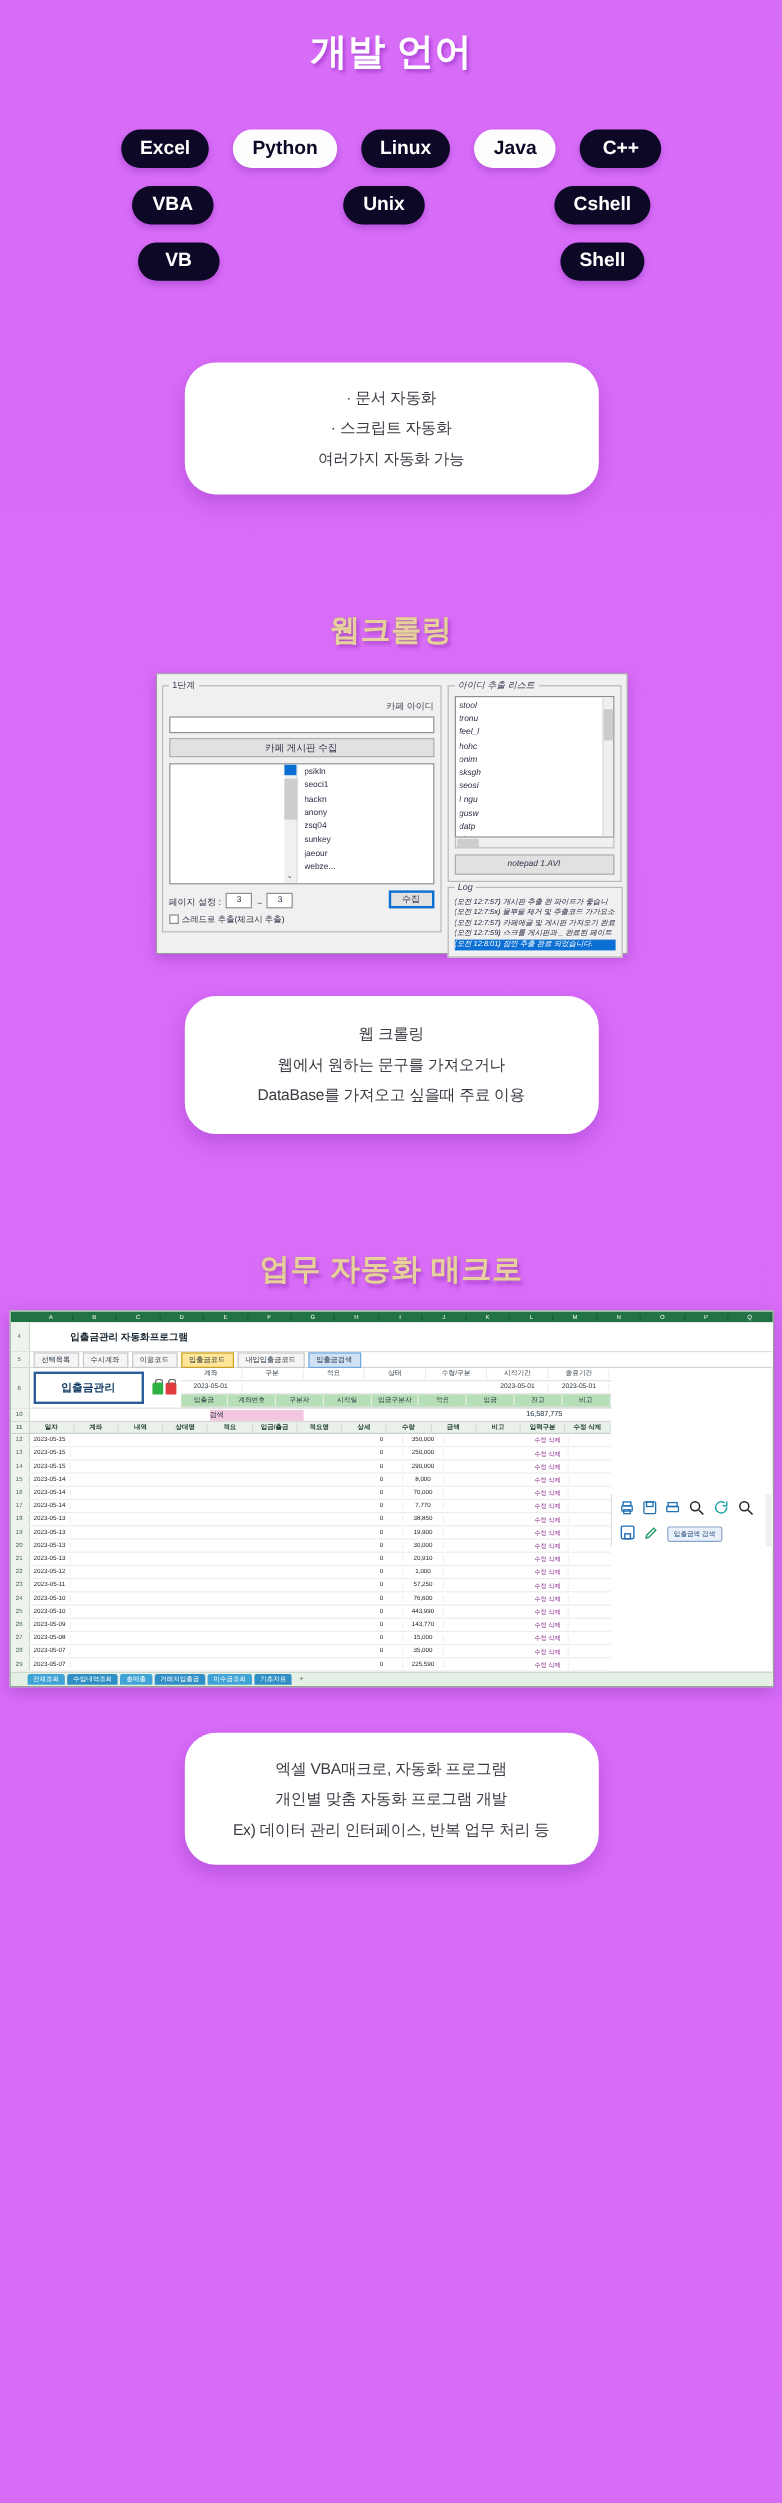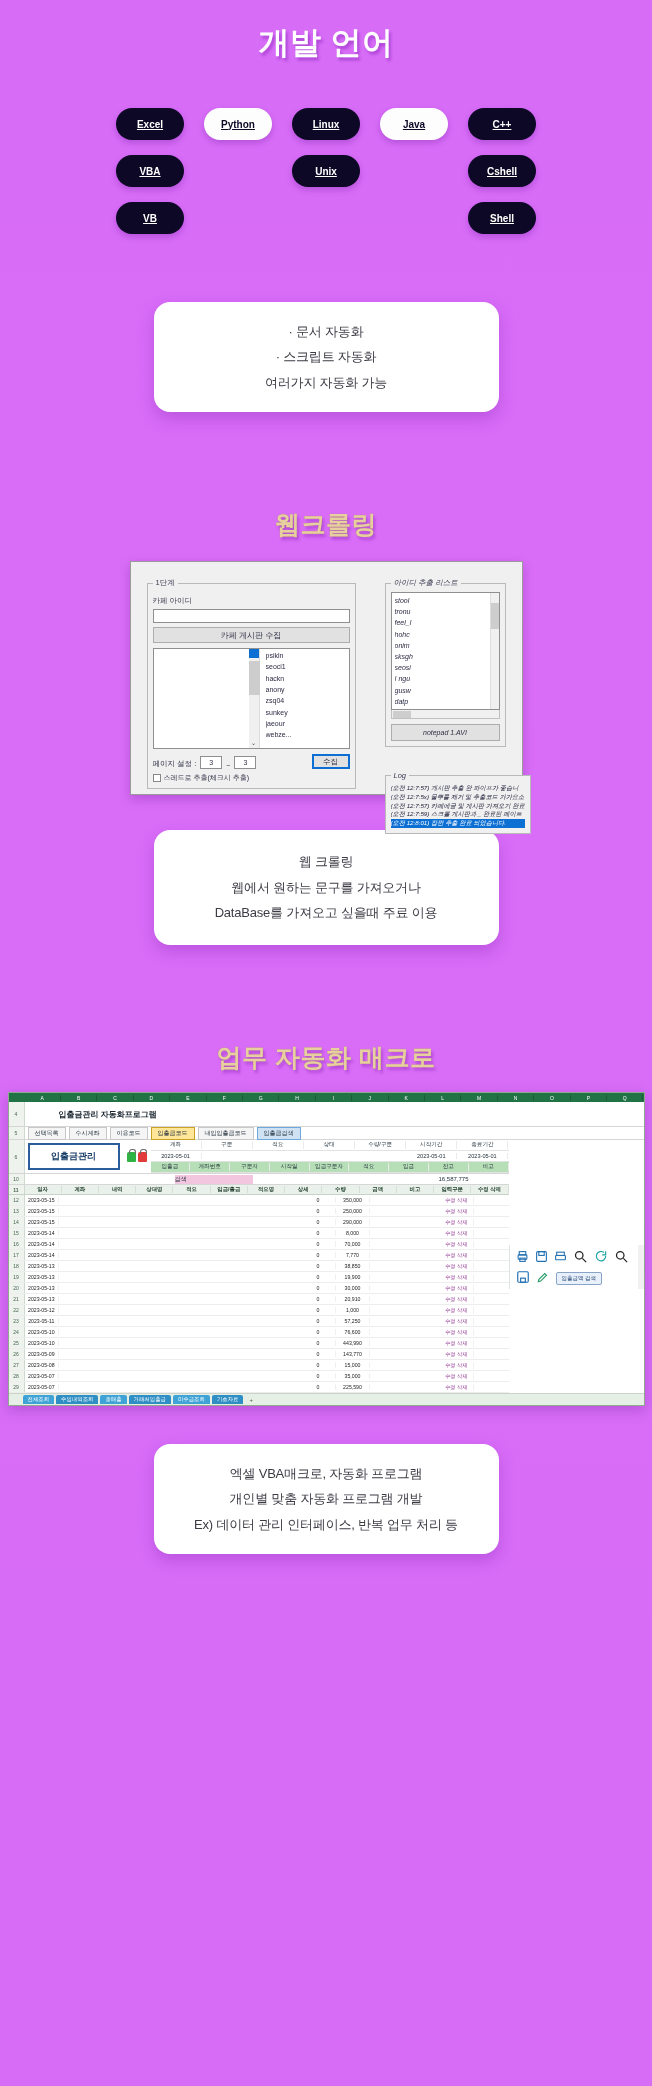"Excel" .pill { font-size: 10px -> 16px; text-decoration: underline -> none }
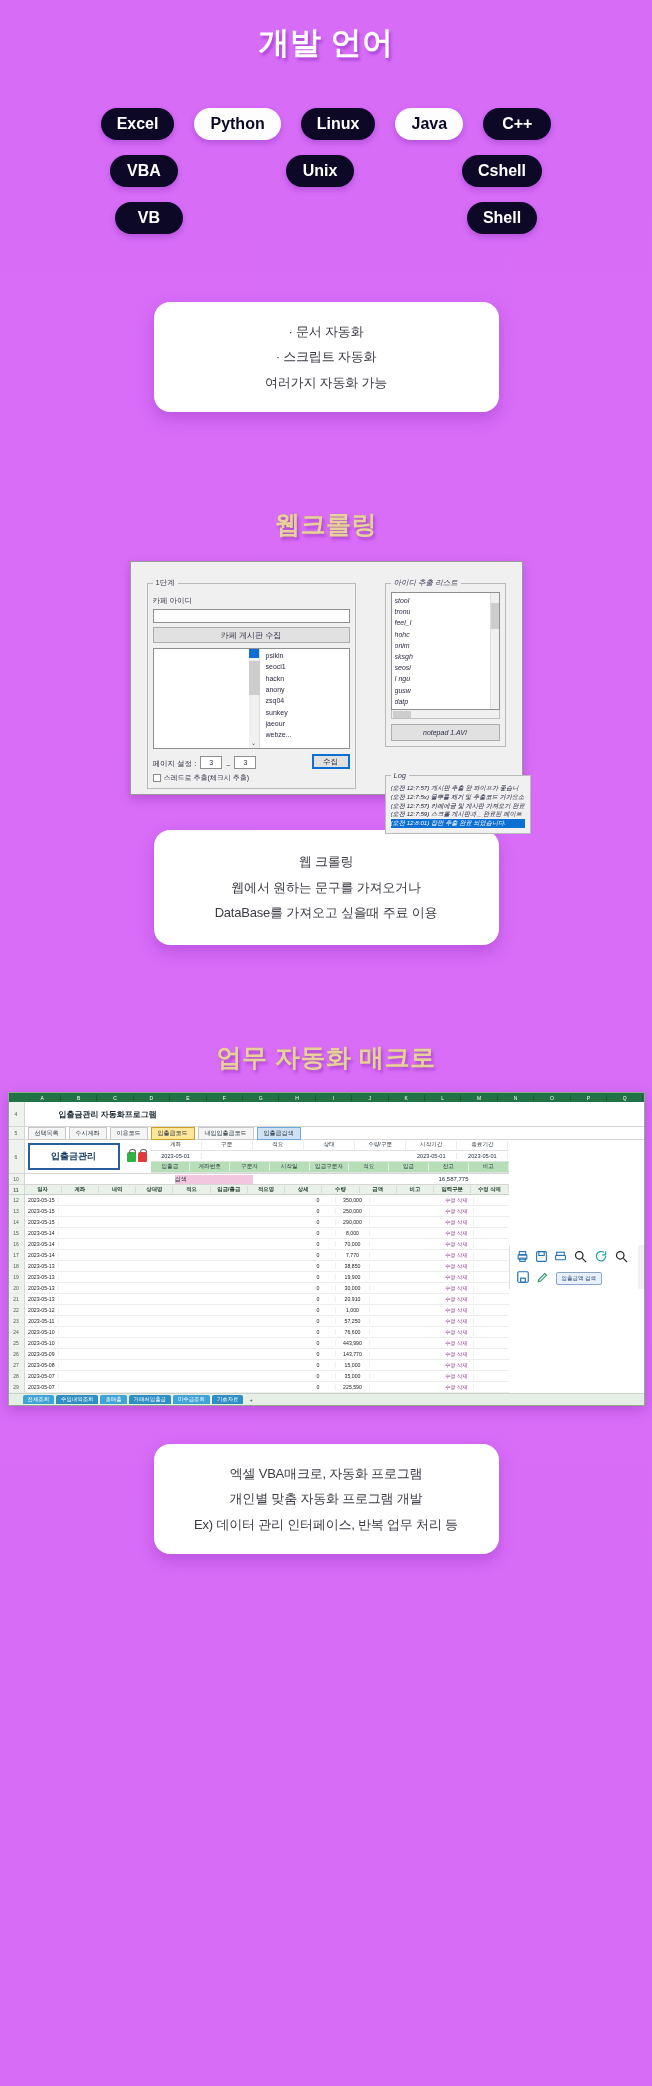"· 문서 자동화" .card { border-radius: 16px -> 26px }
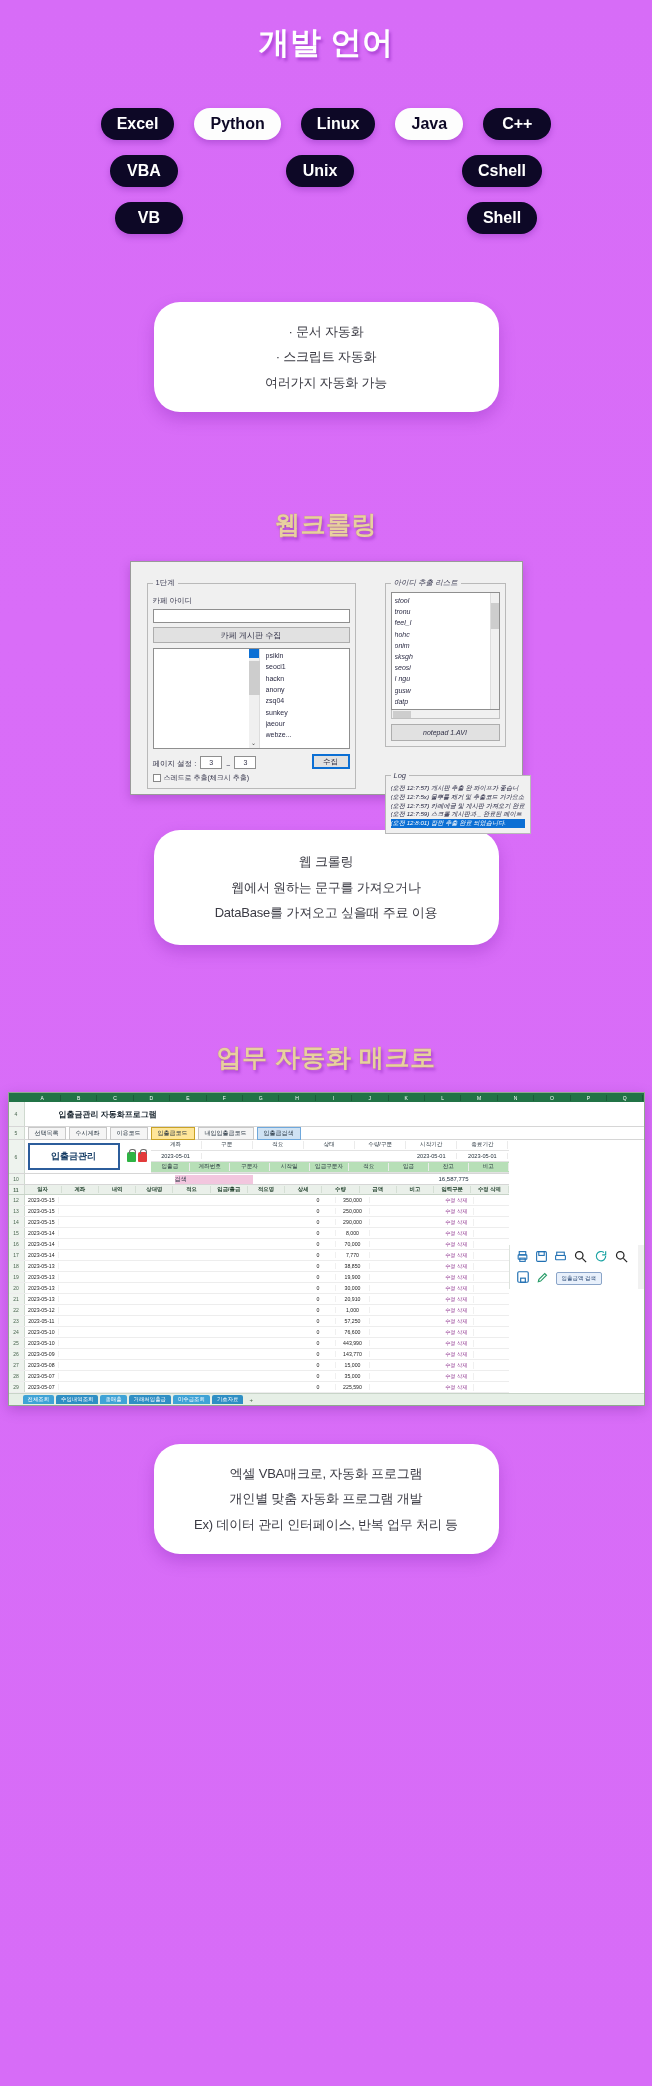"1단계" fieldset.grp { margin: 12px -> 0 }
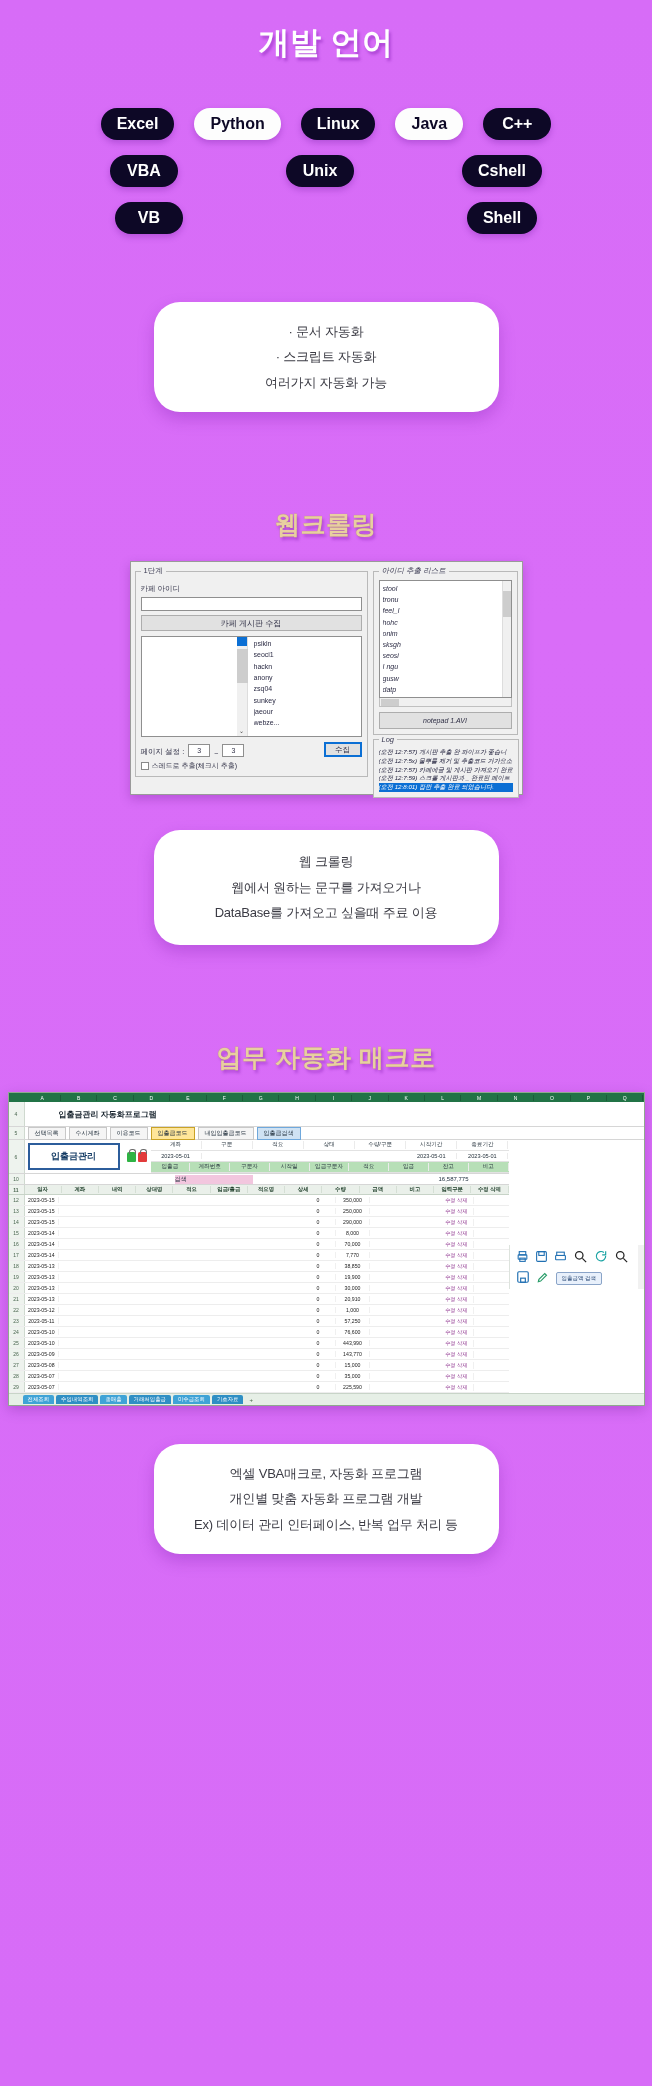"카페 아이디" .lbl-center { text-align: left -> right }
